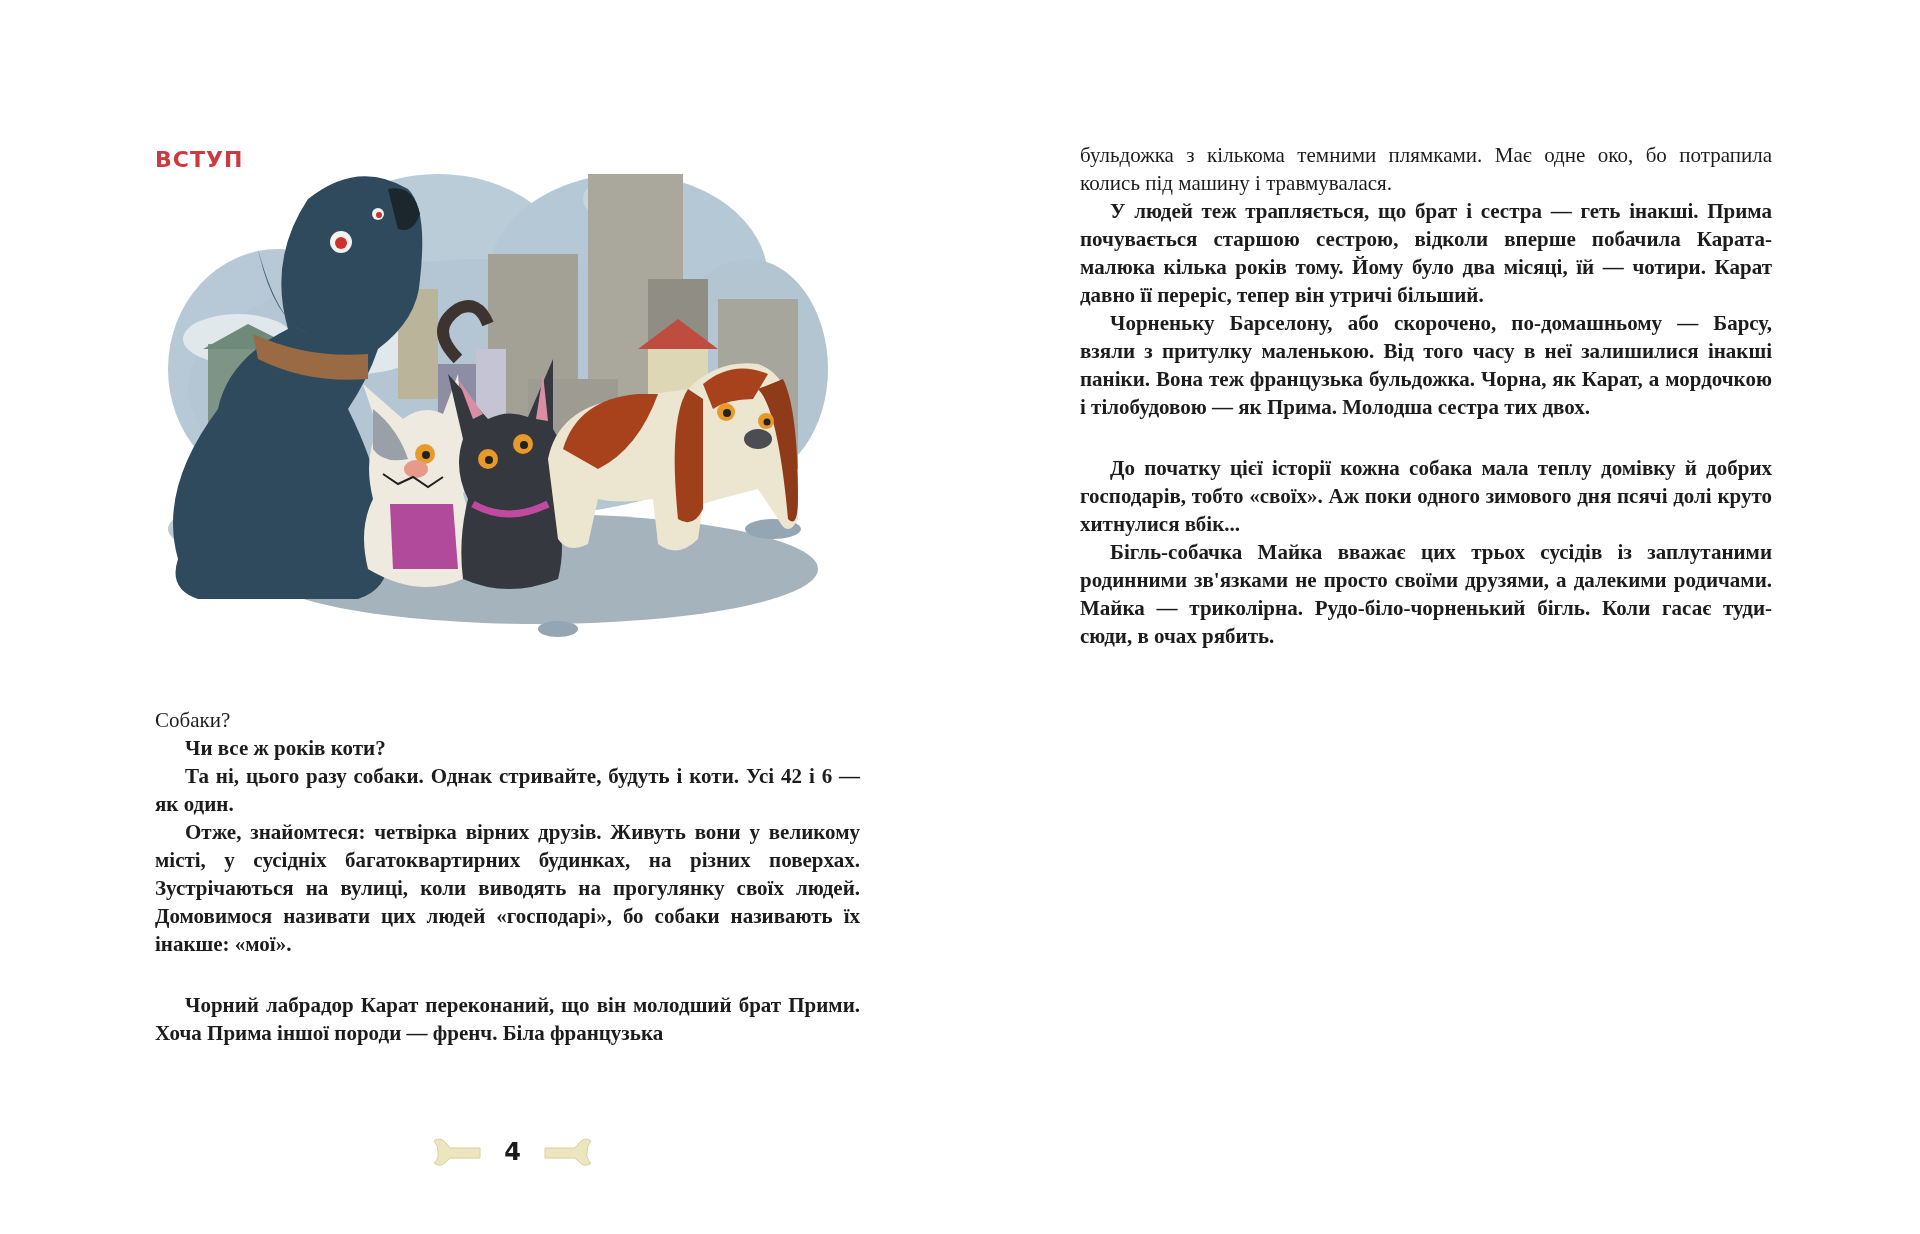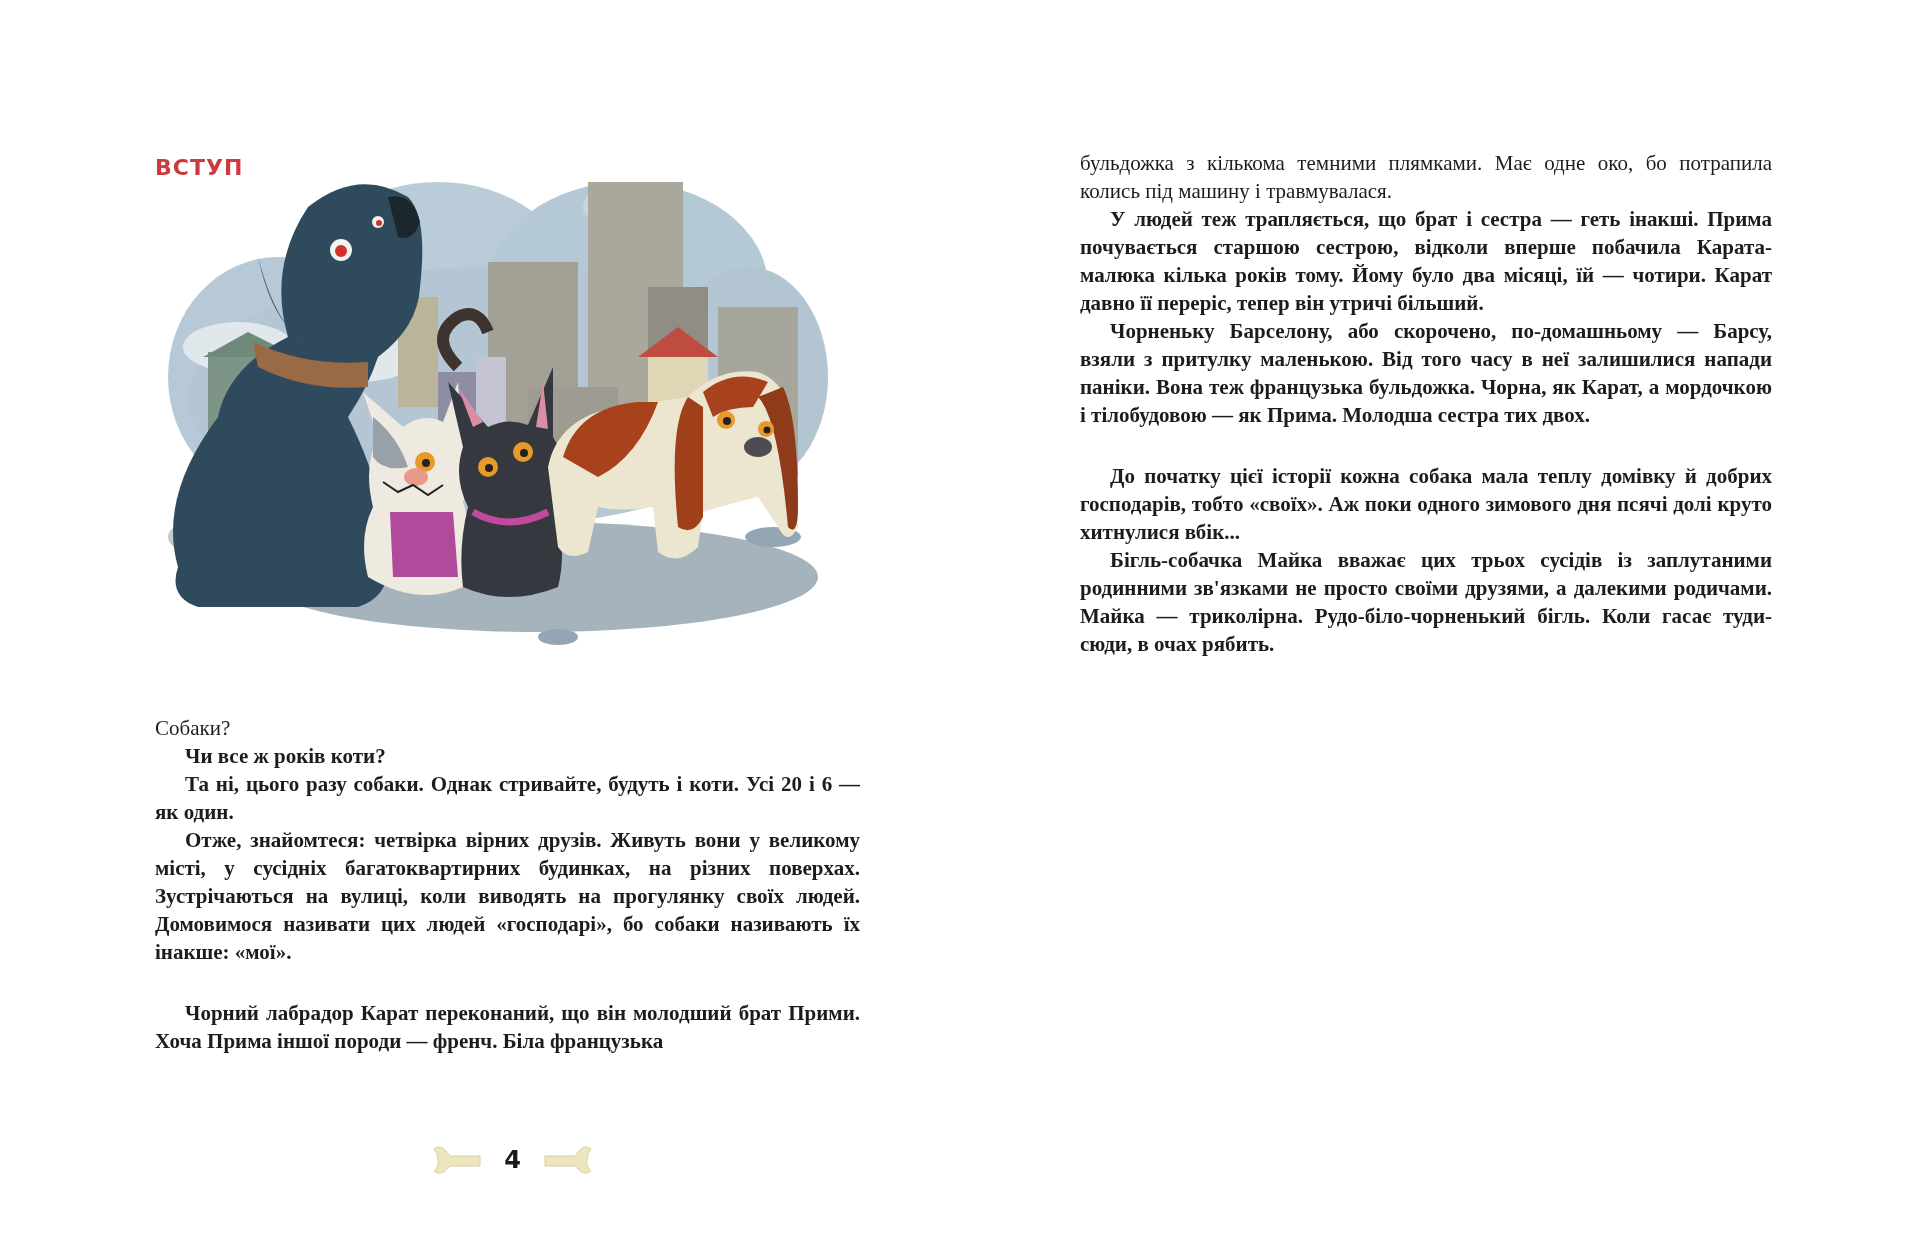"ВСТУП" .page { top: 12px -> 4px }
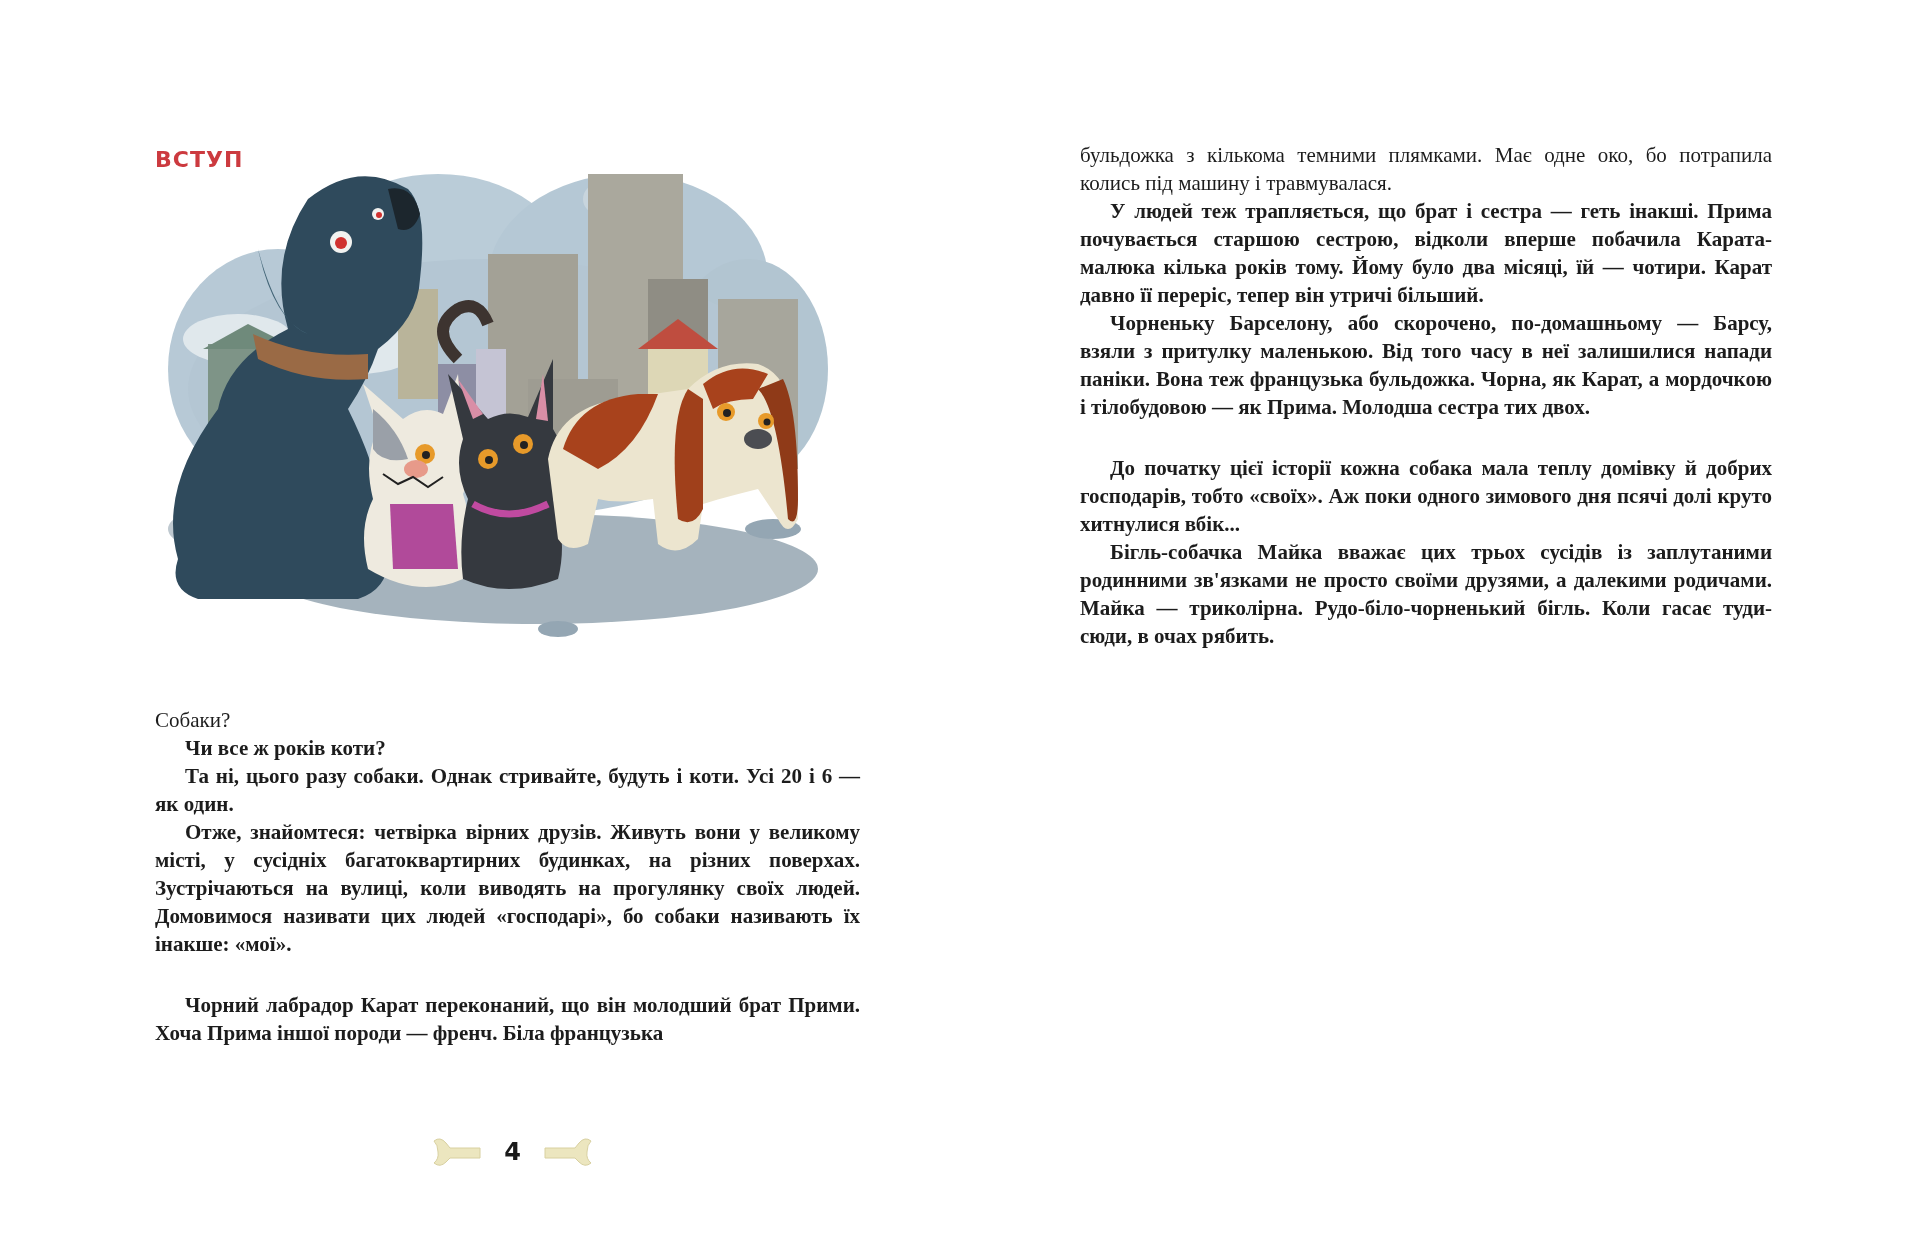"Чорненьку Барселону, або скорочено," p.indent { text: напади -> інакші }
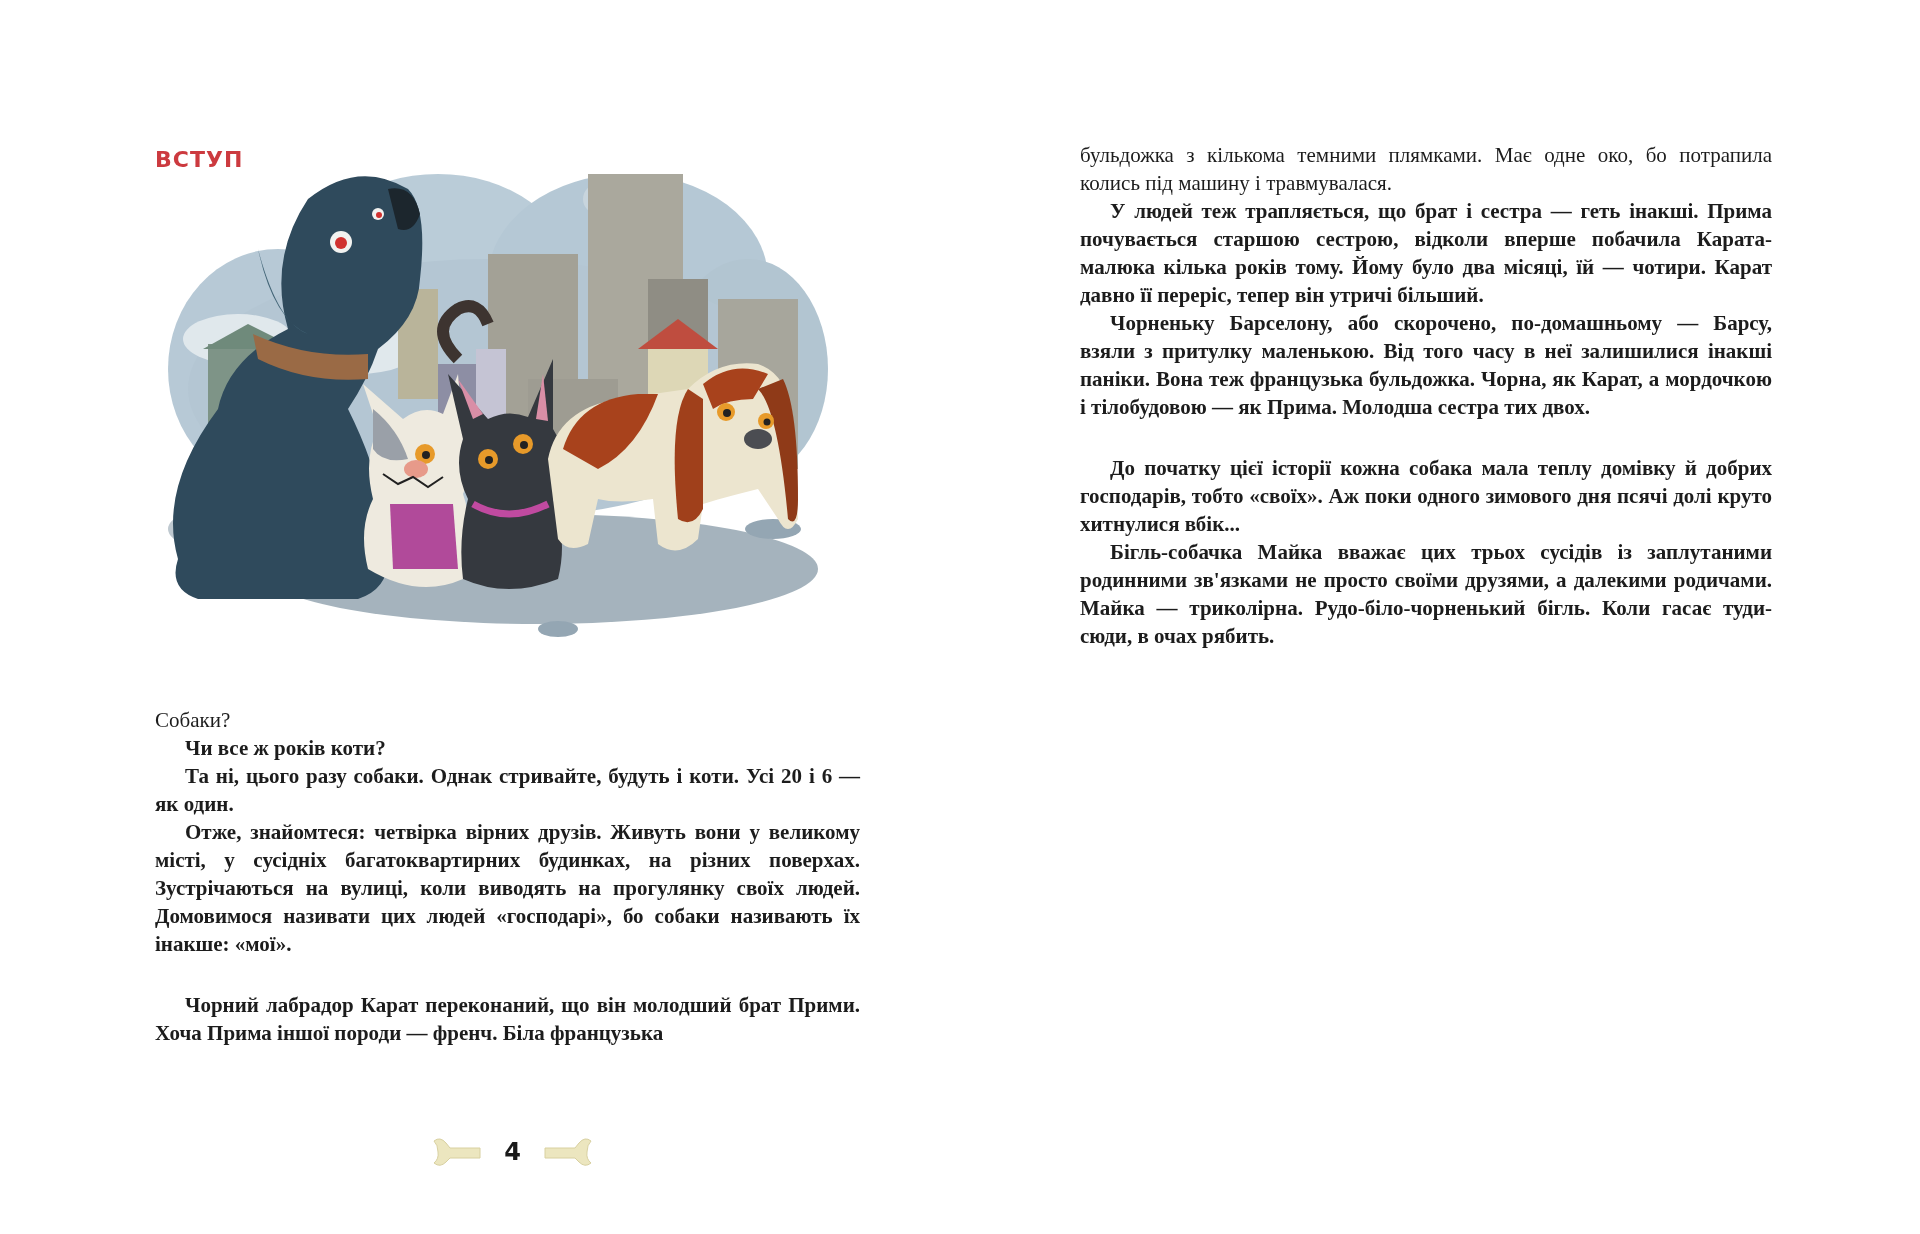"Та ні, цього разу собаки." p.indent { text: 20 -> 42 }
